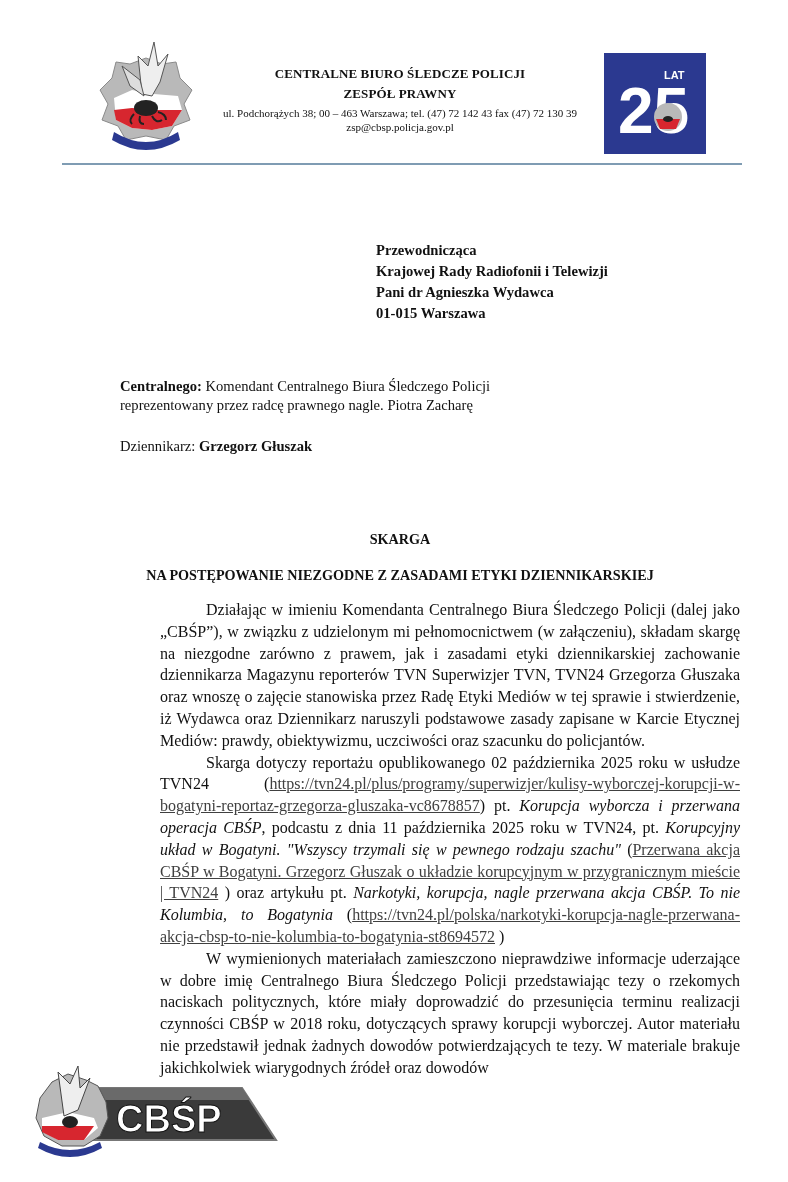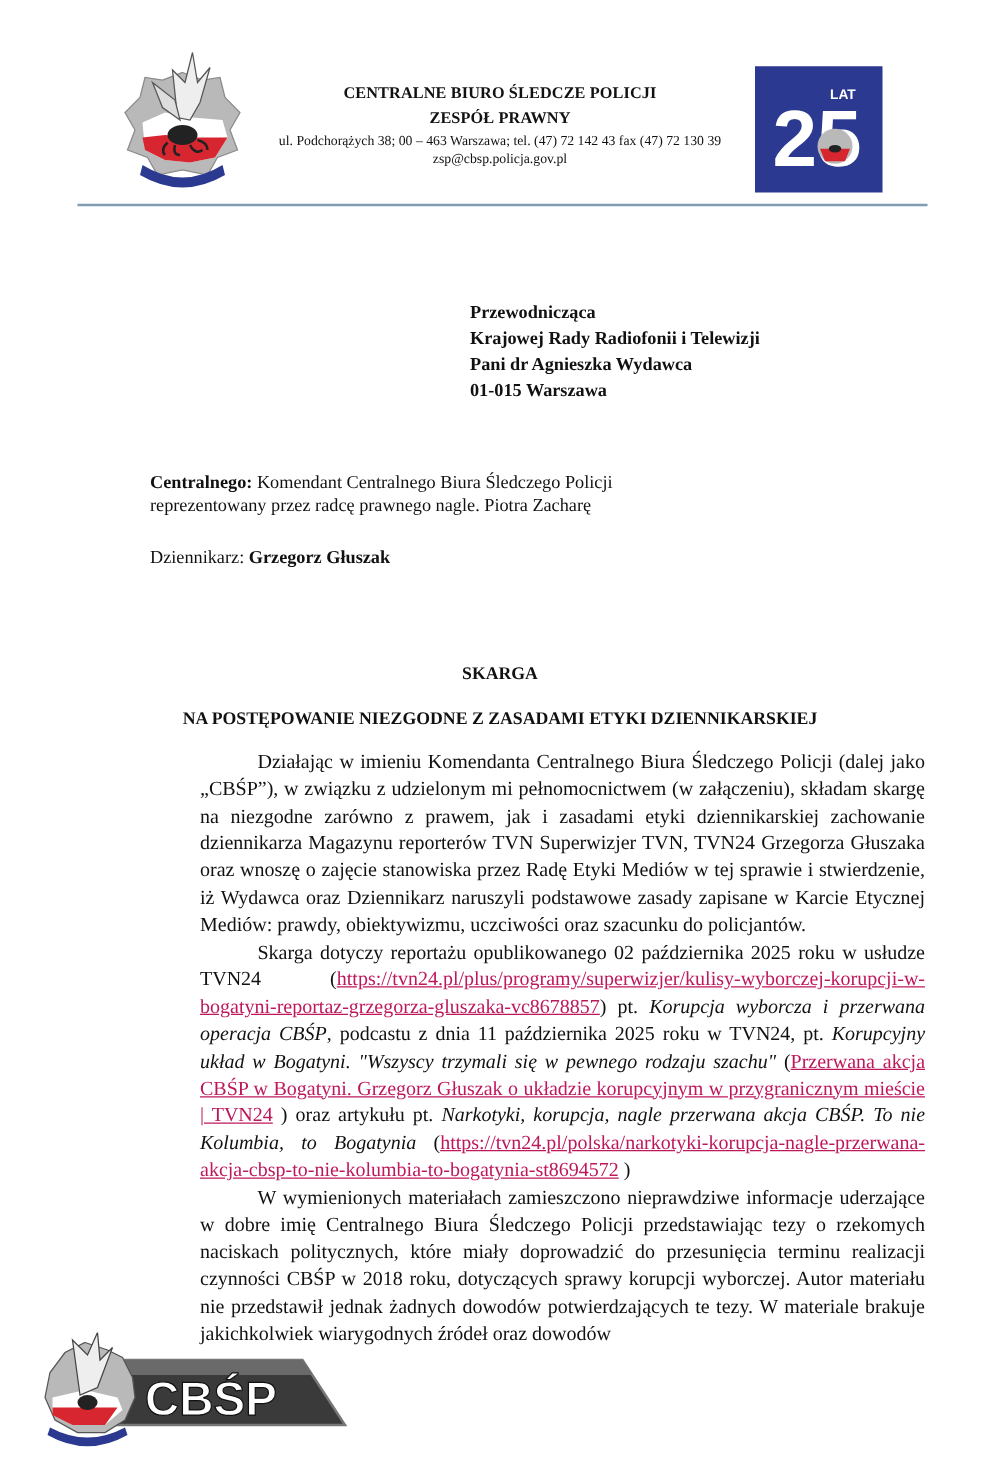"https://tvn24.pl/plus/programy/superwizj" a.link { color: #be185d -> #404040 }
